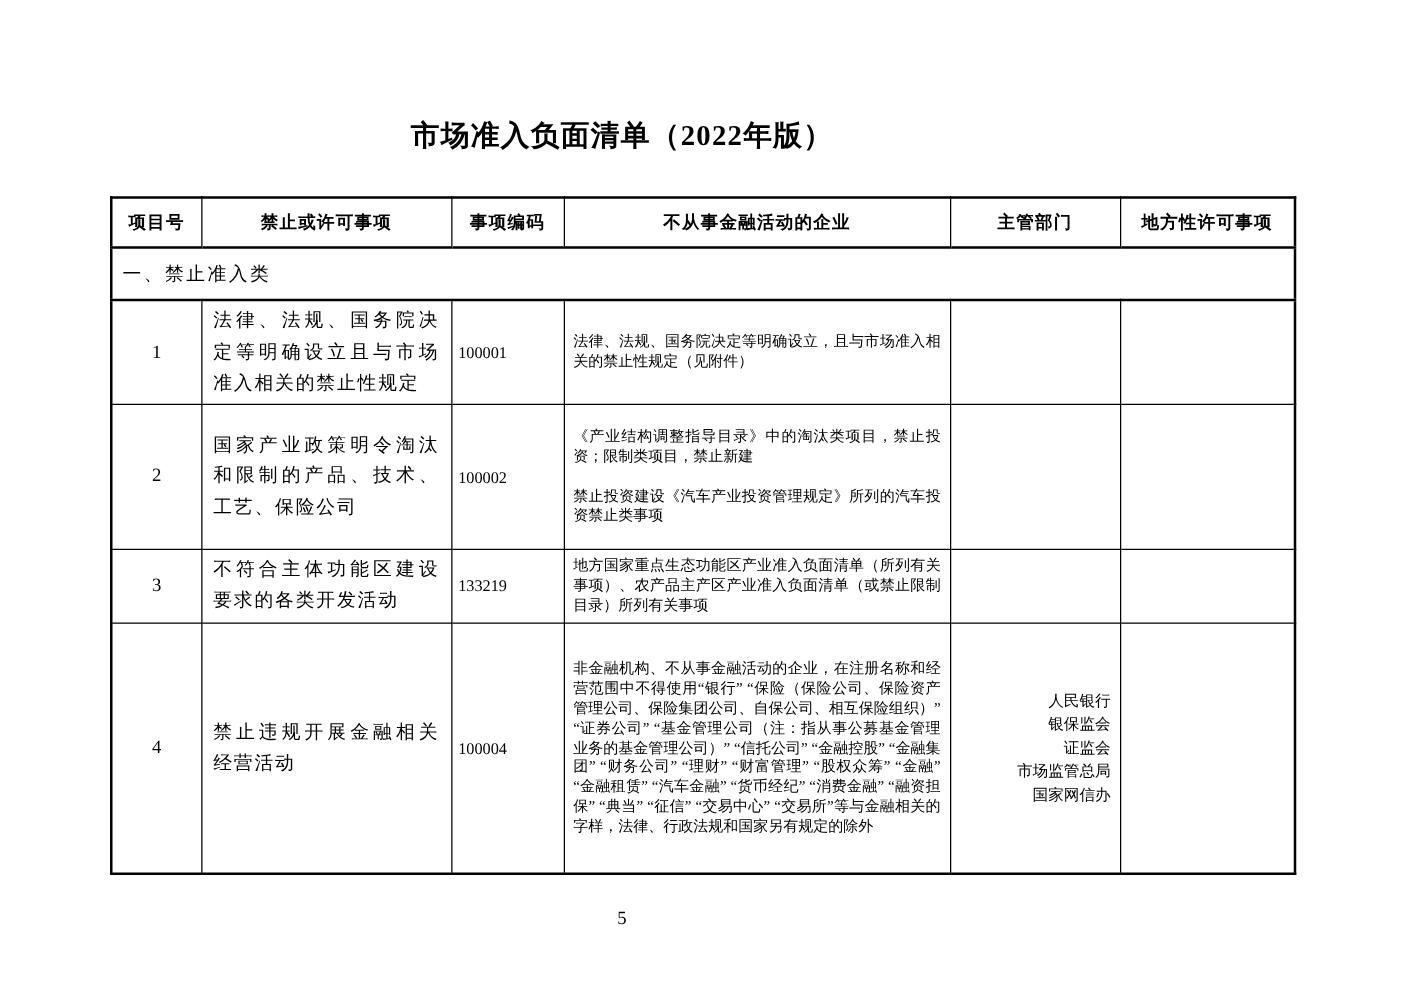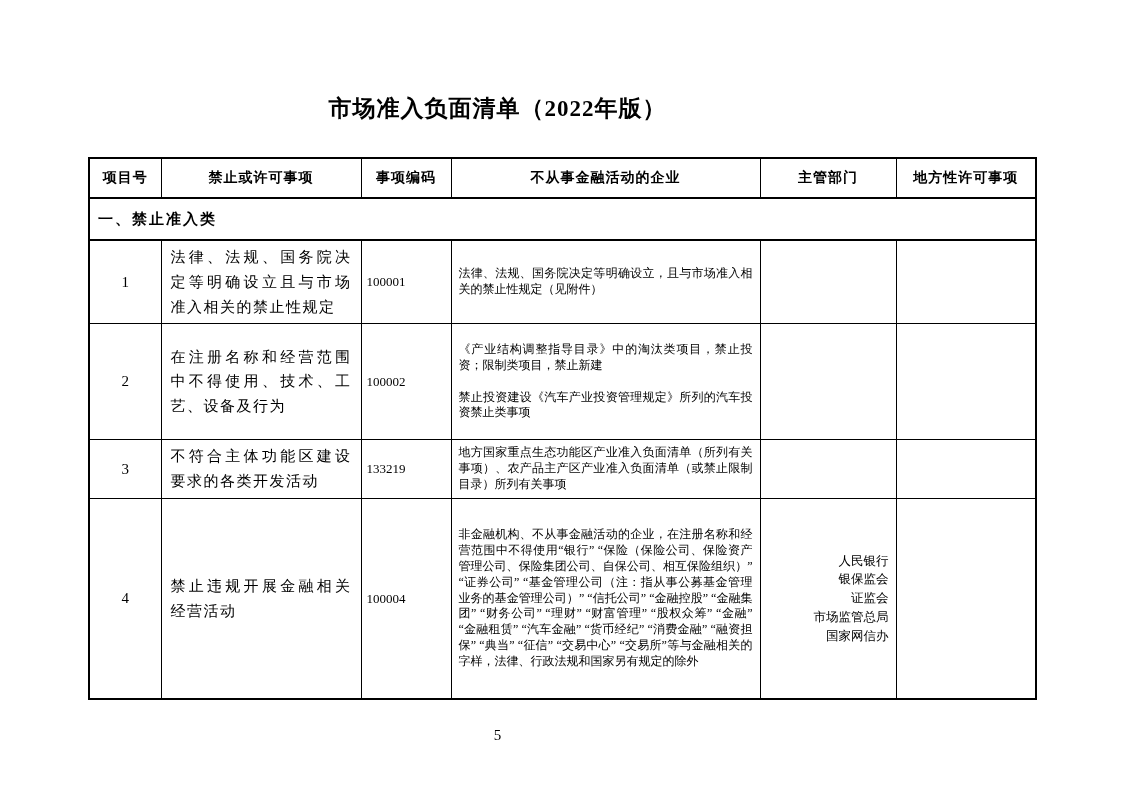"一、禁止准入类" .section-row td { font-weight: bold -> normal }
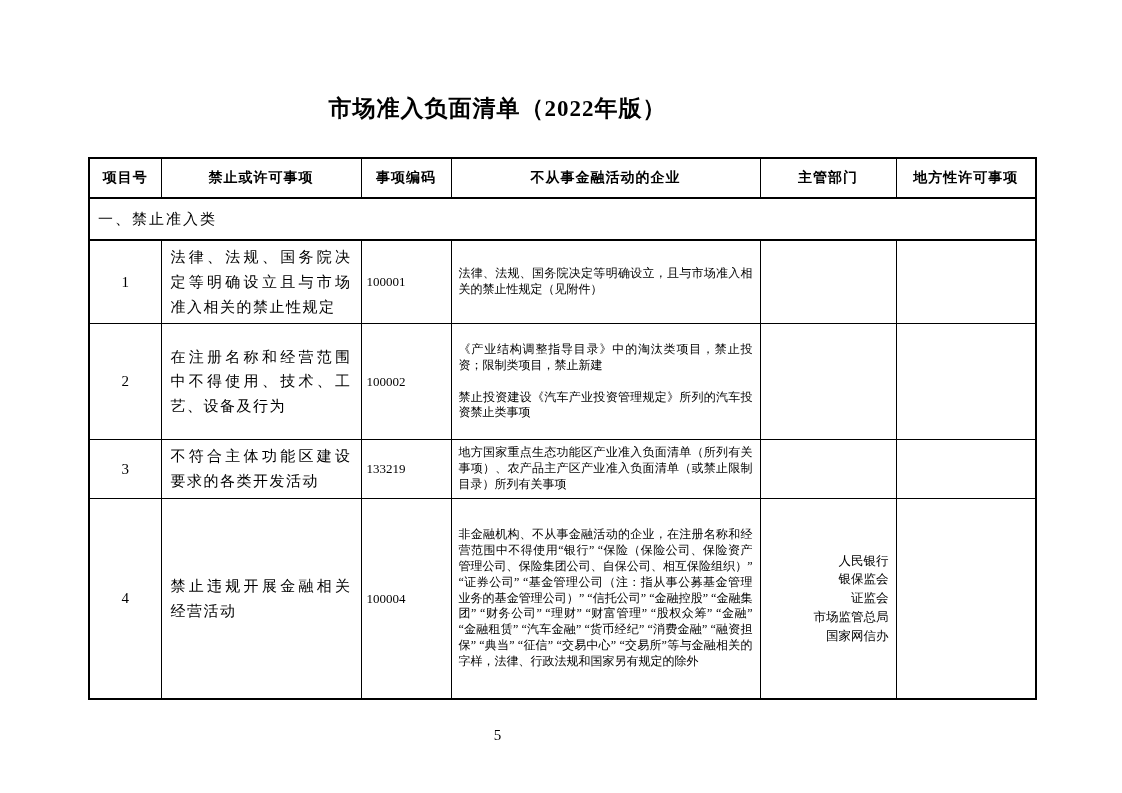"在注册名称和经营范围中不得使用、技术、工艺、设备及行为" td.c-item { text: 在注册名称和经营范围中不得使用、技术、工艺、设备及行为 -> 国家产业政策明令淘汰和限制的产品、技术、工艺、保险公司 }
